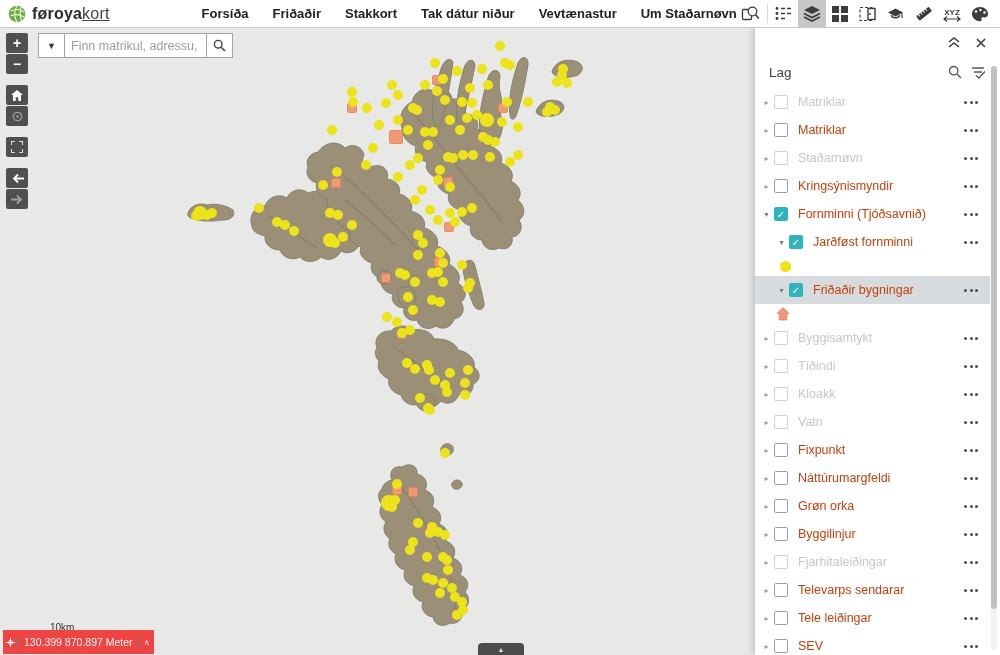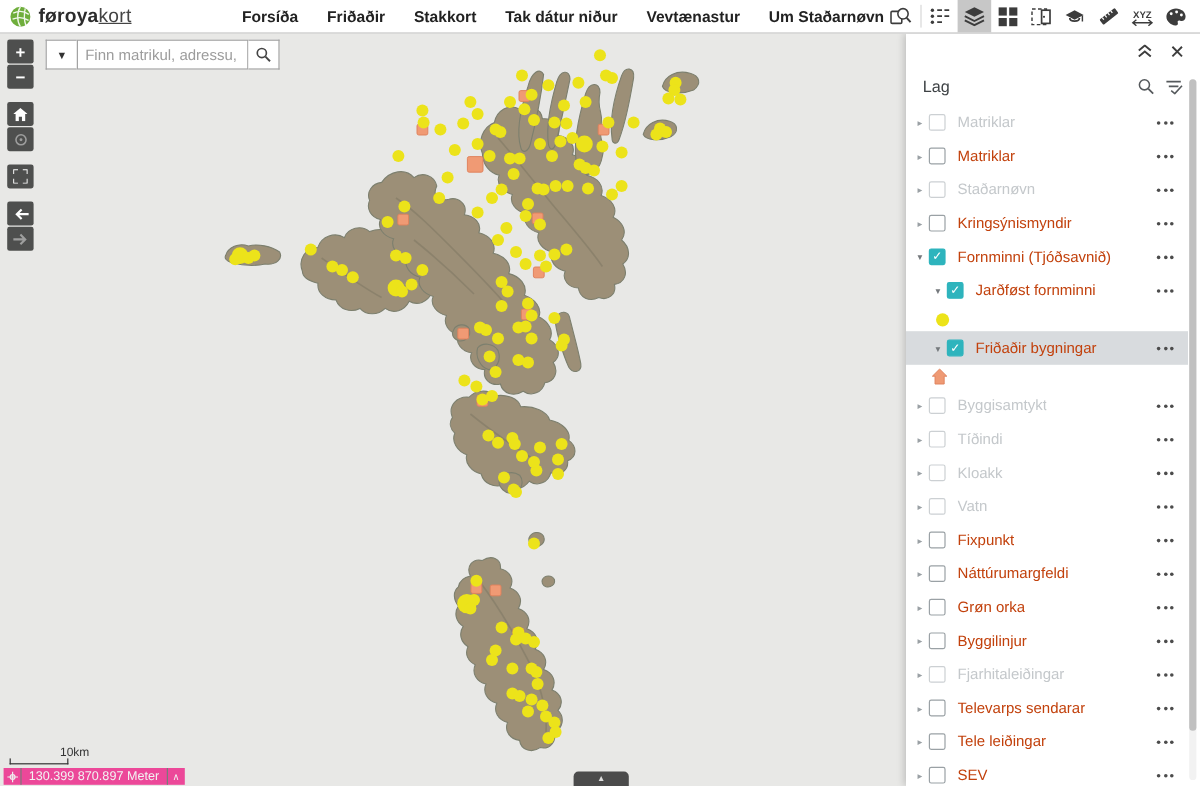"130.399 870.897 Meter" .coordbar { background: #ec4899 -> #ef4444; height: 14px -> 24px }
